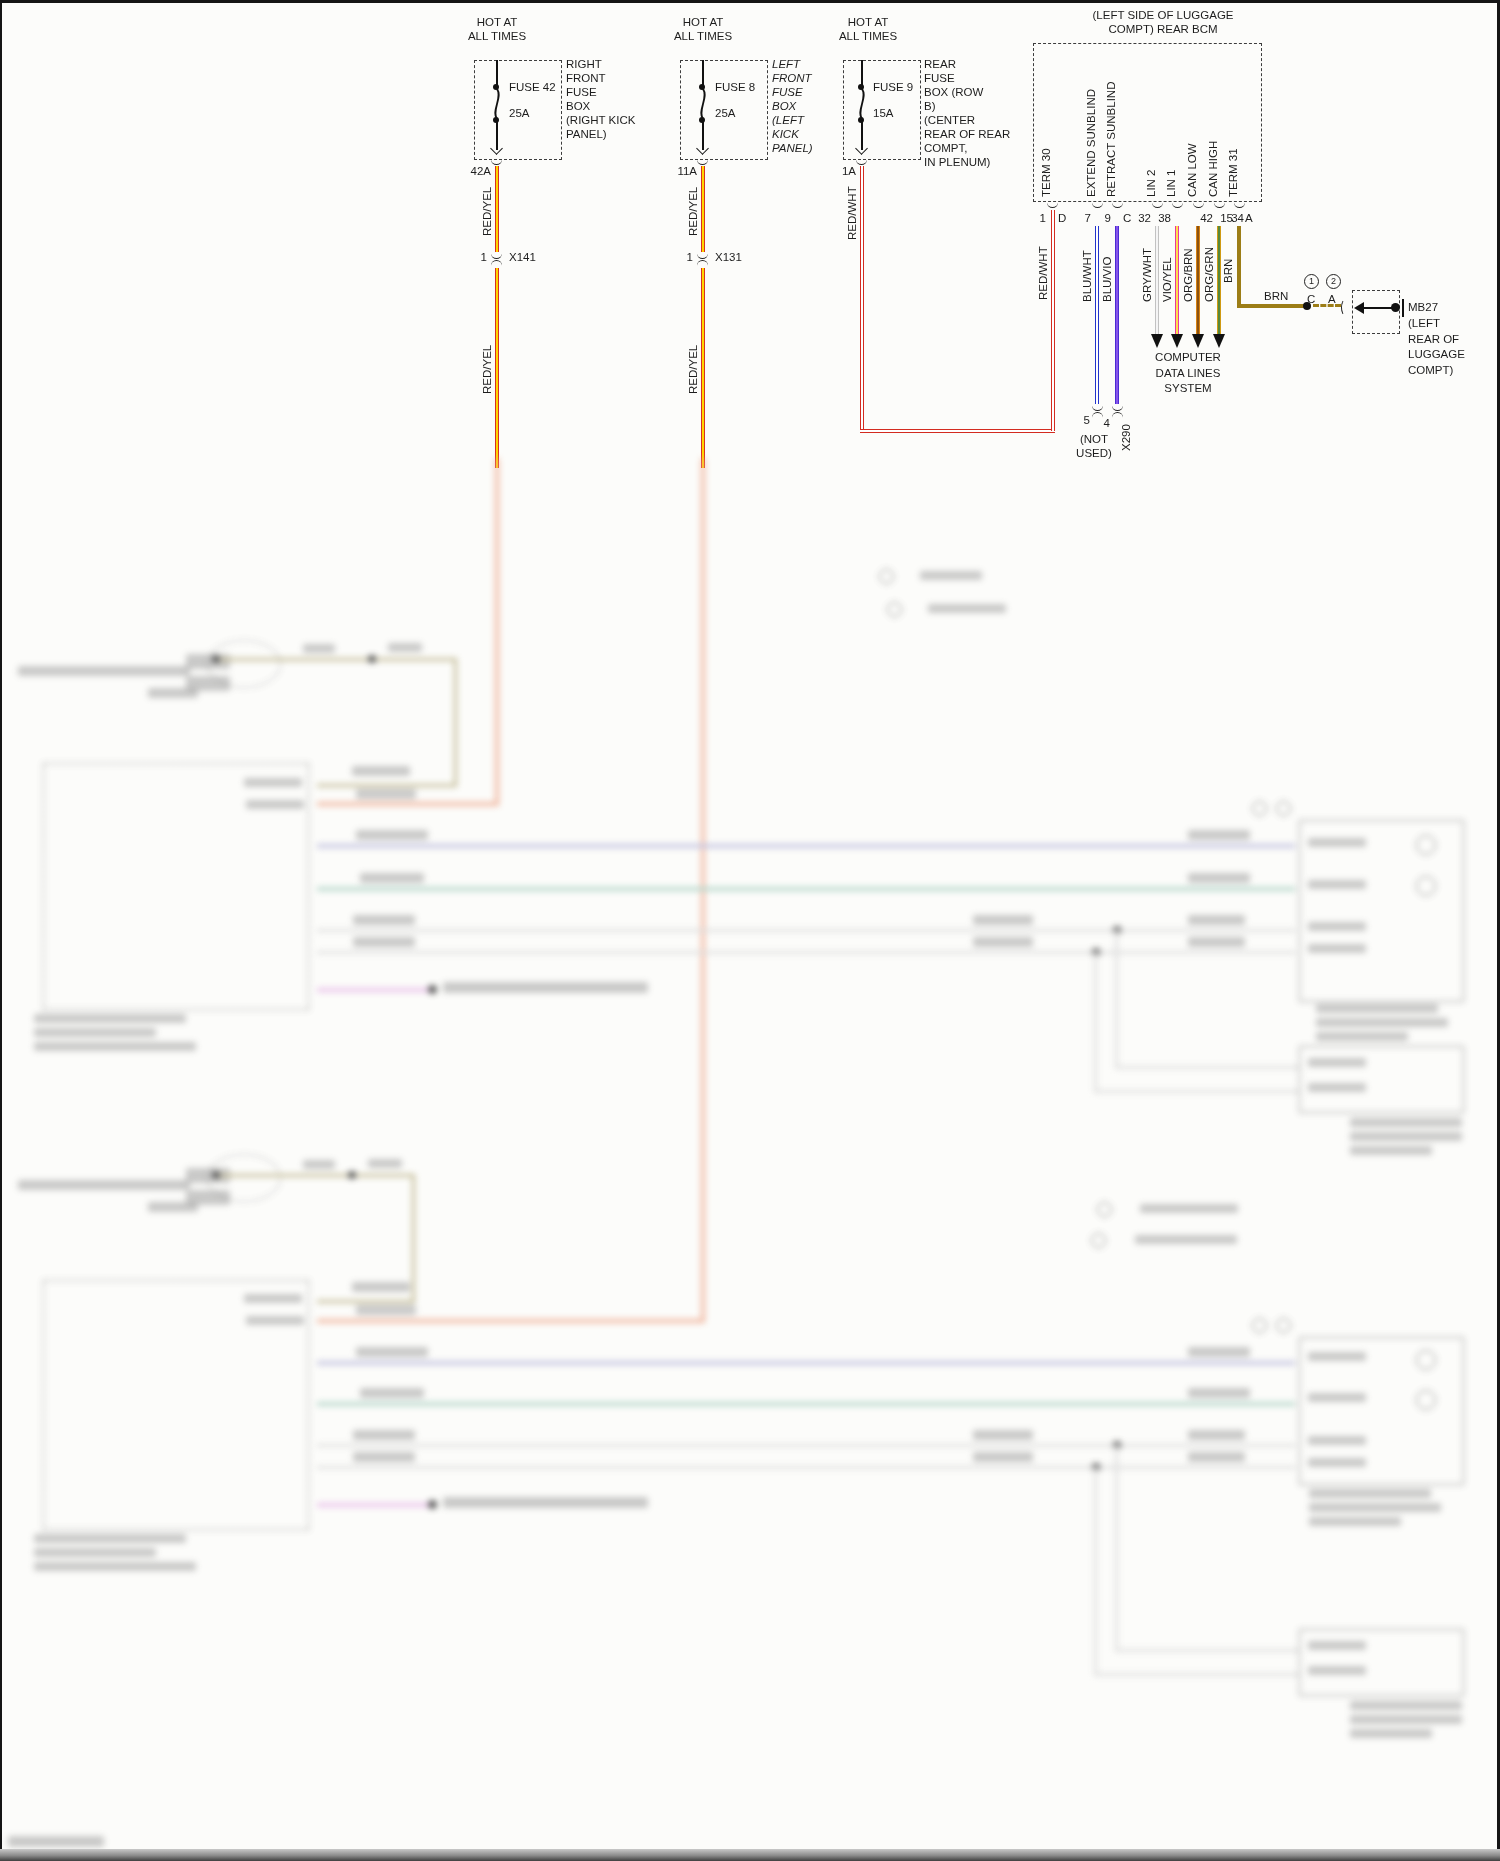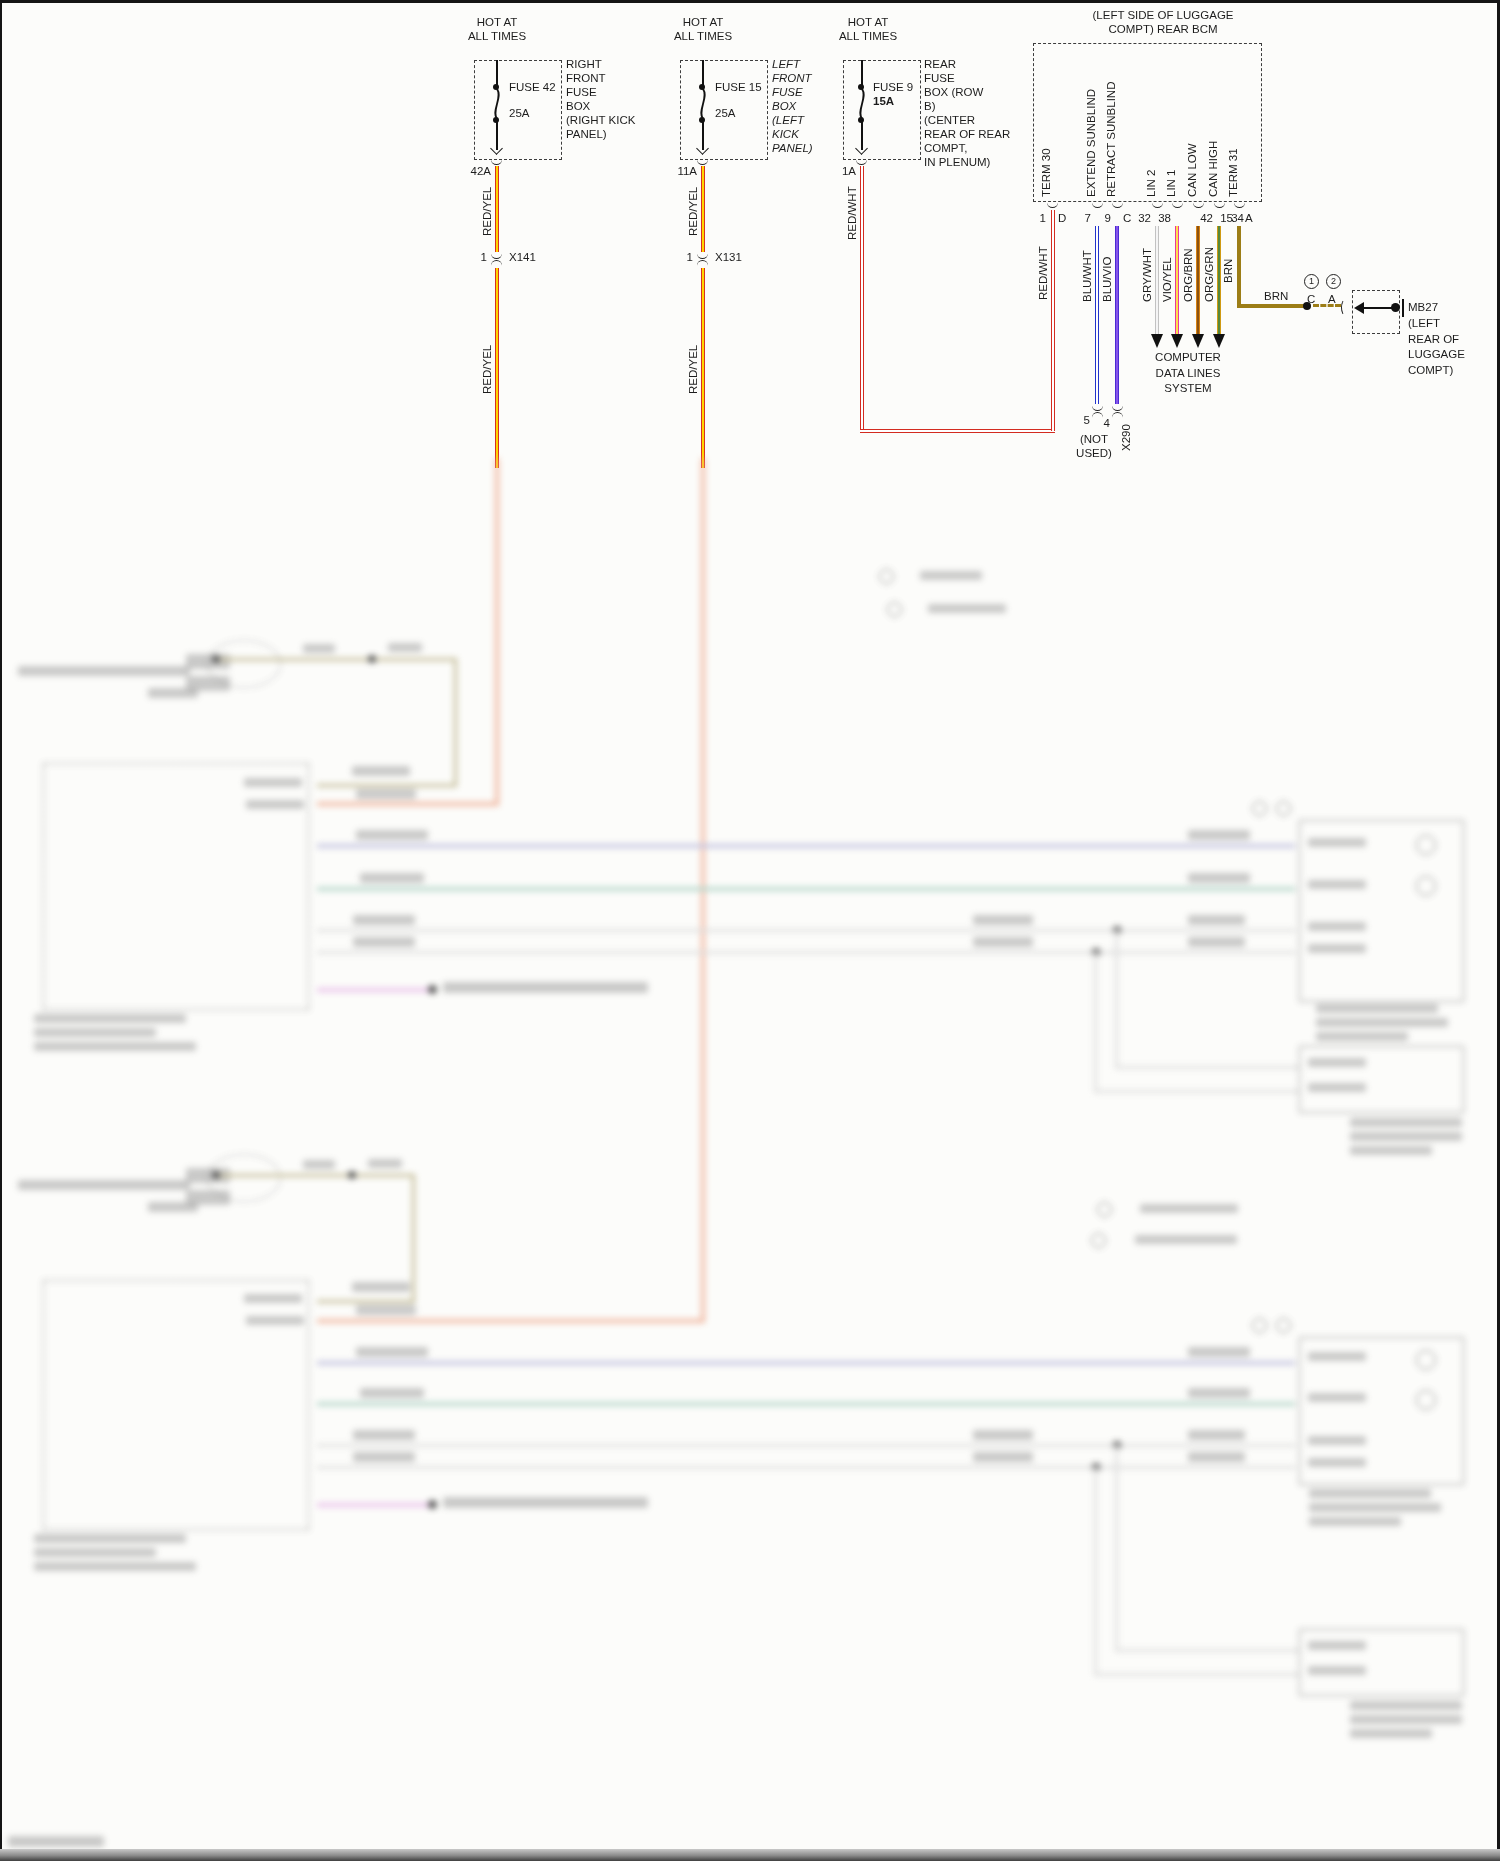"FUSE 15" div.t { text: 15 -> 8 }
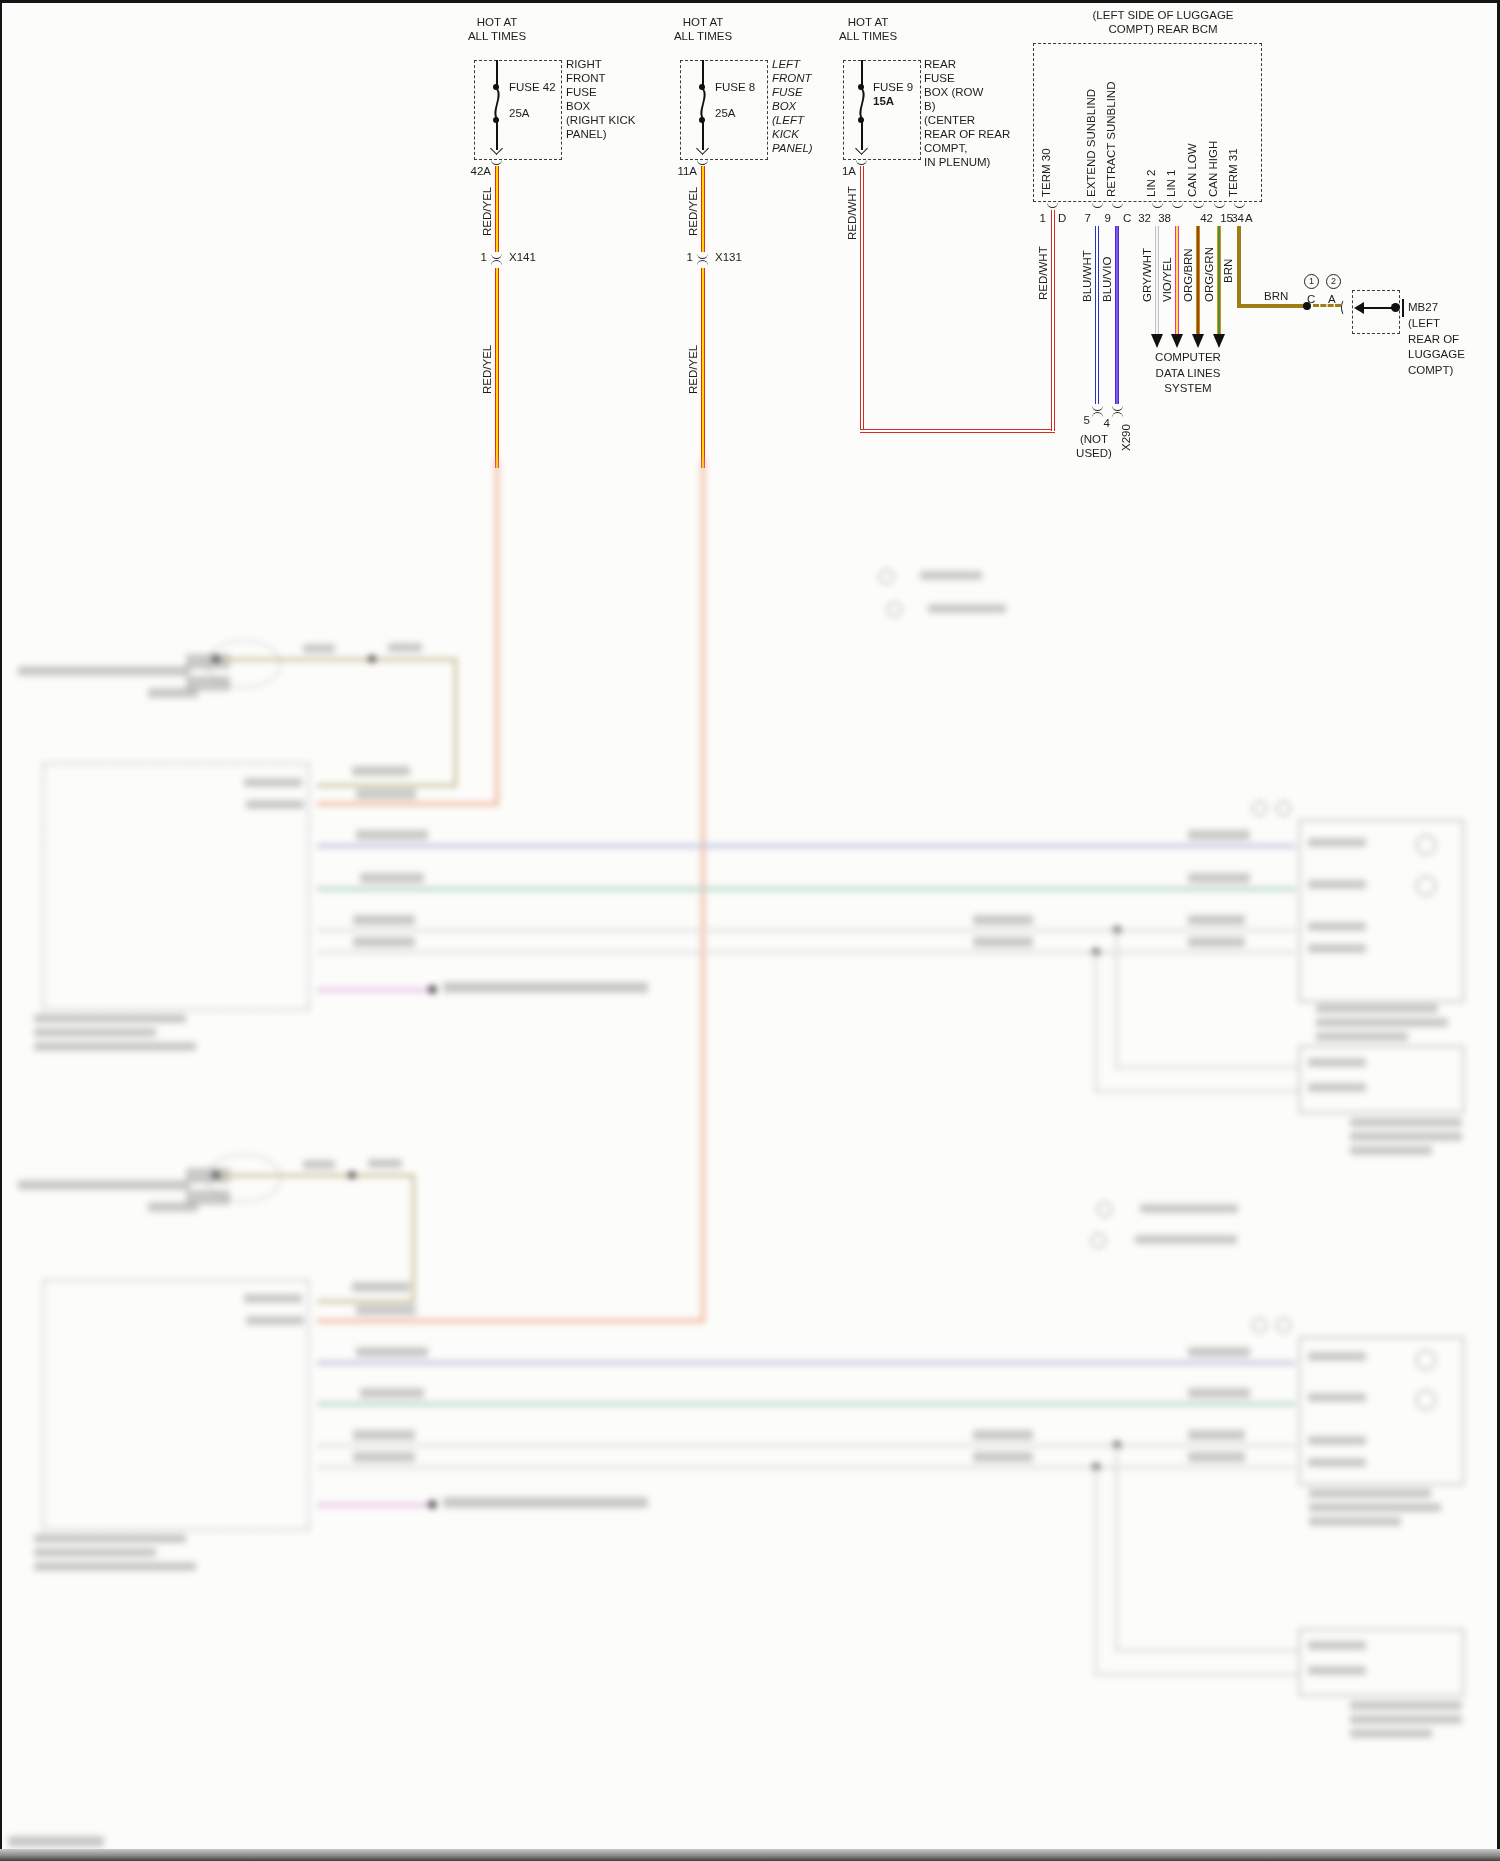"15A" div.t { font-weight: bold -> none; top: 94px -> 106px }
